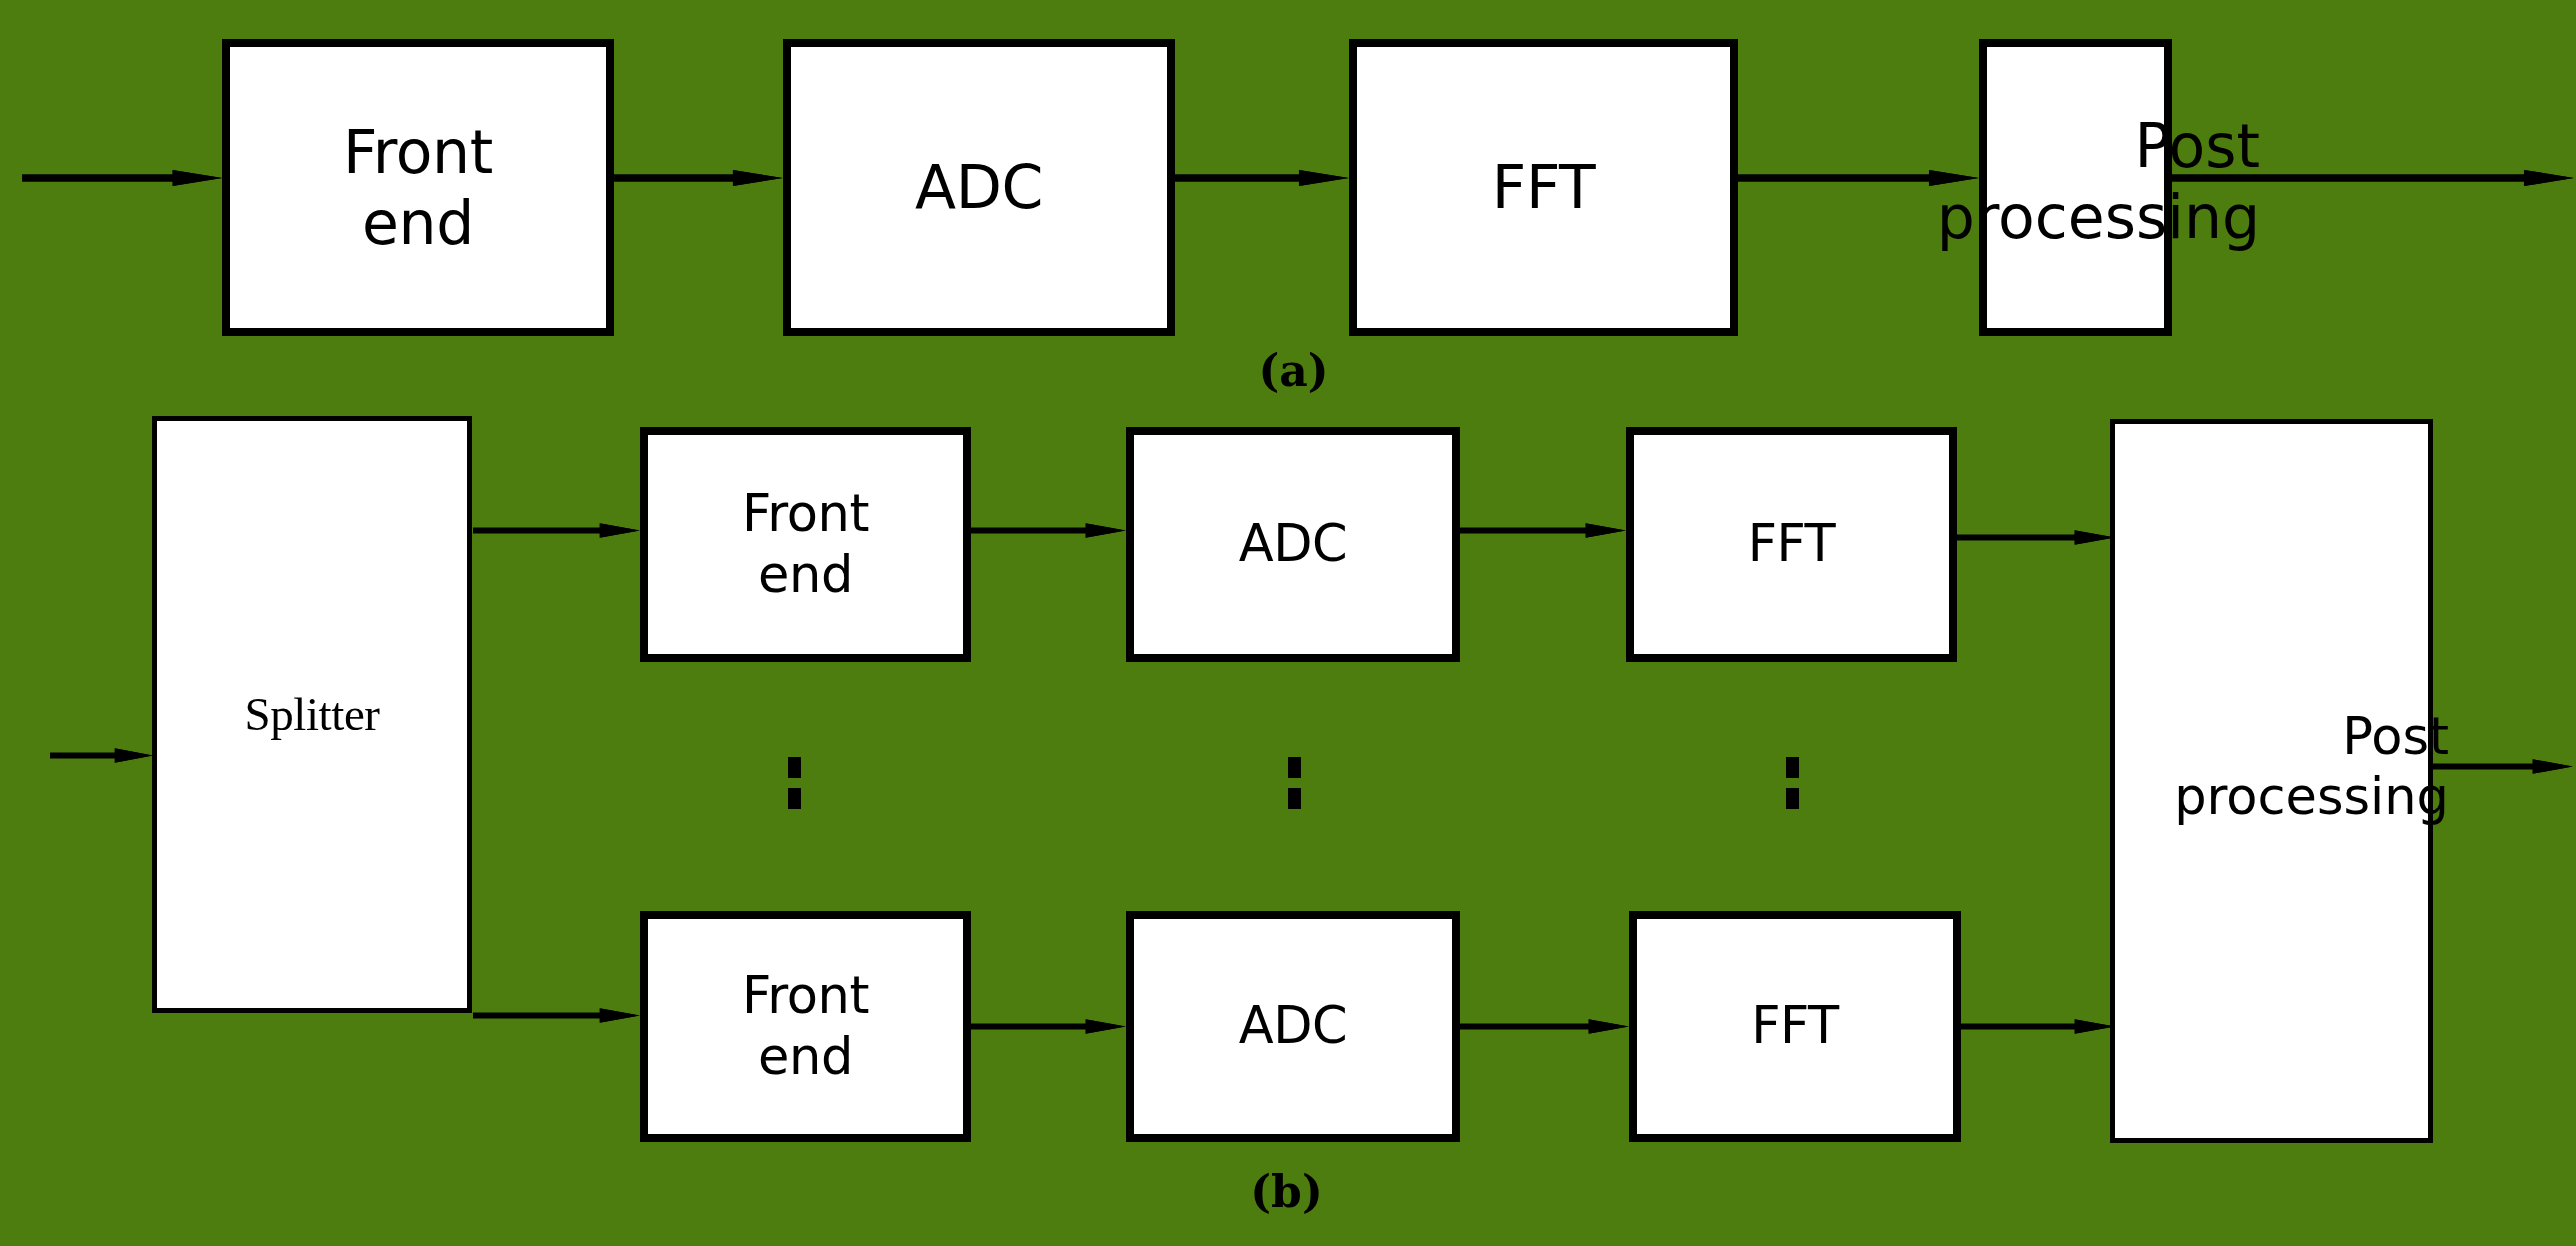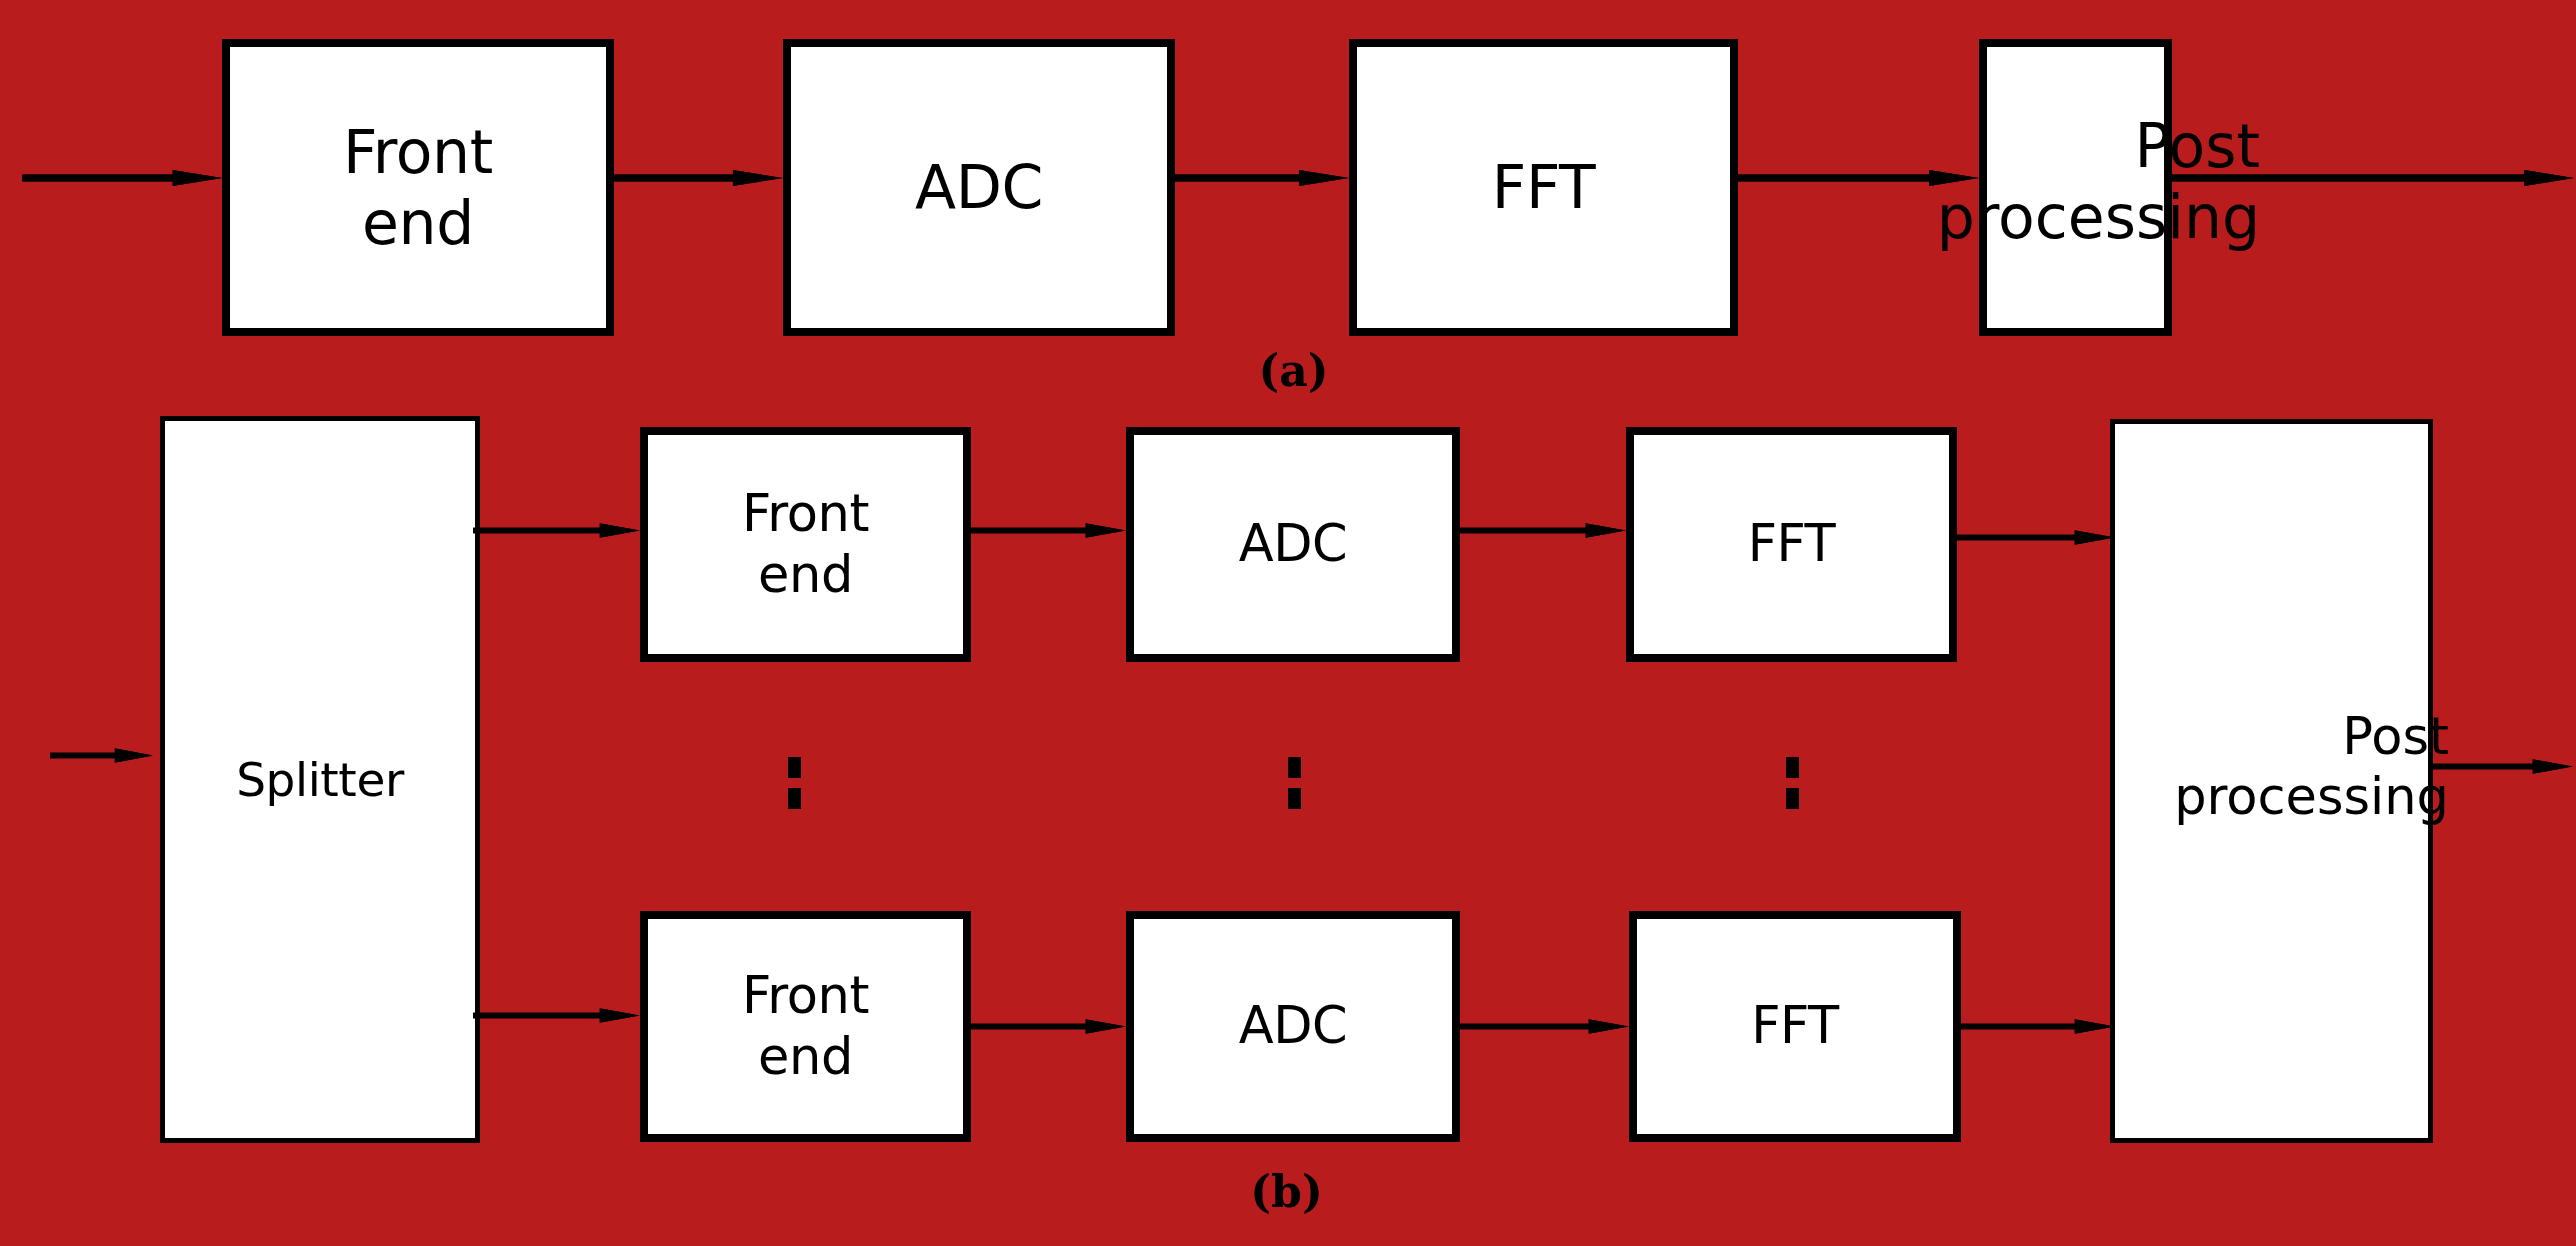"Front" #stage { background: #b91c1c -> #4d7c0f }
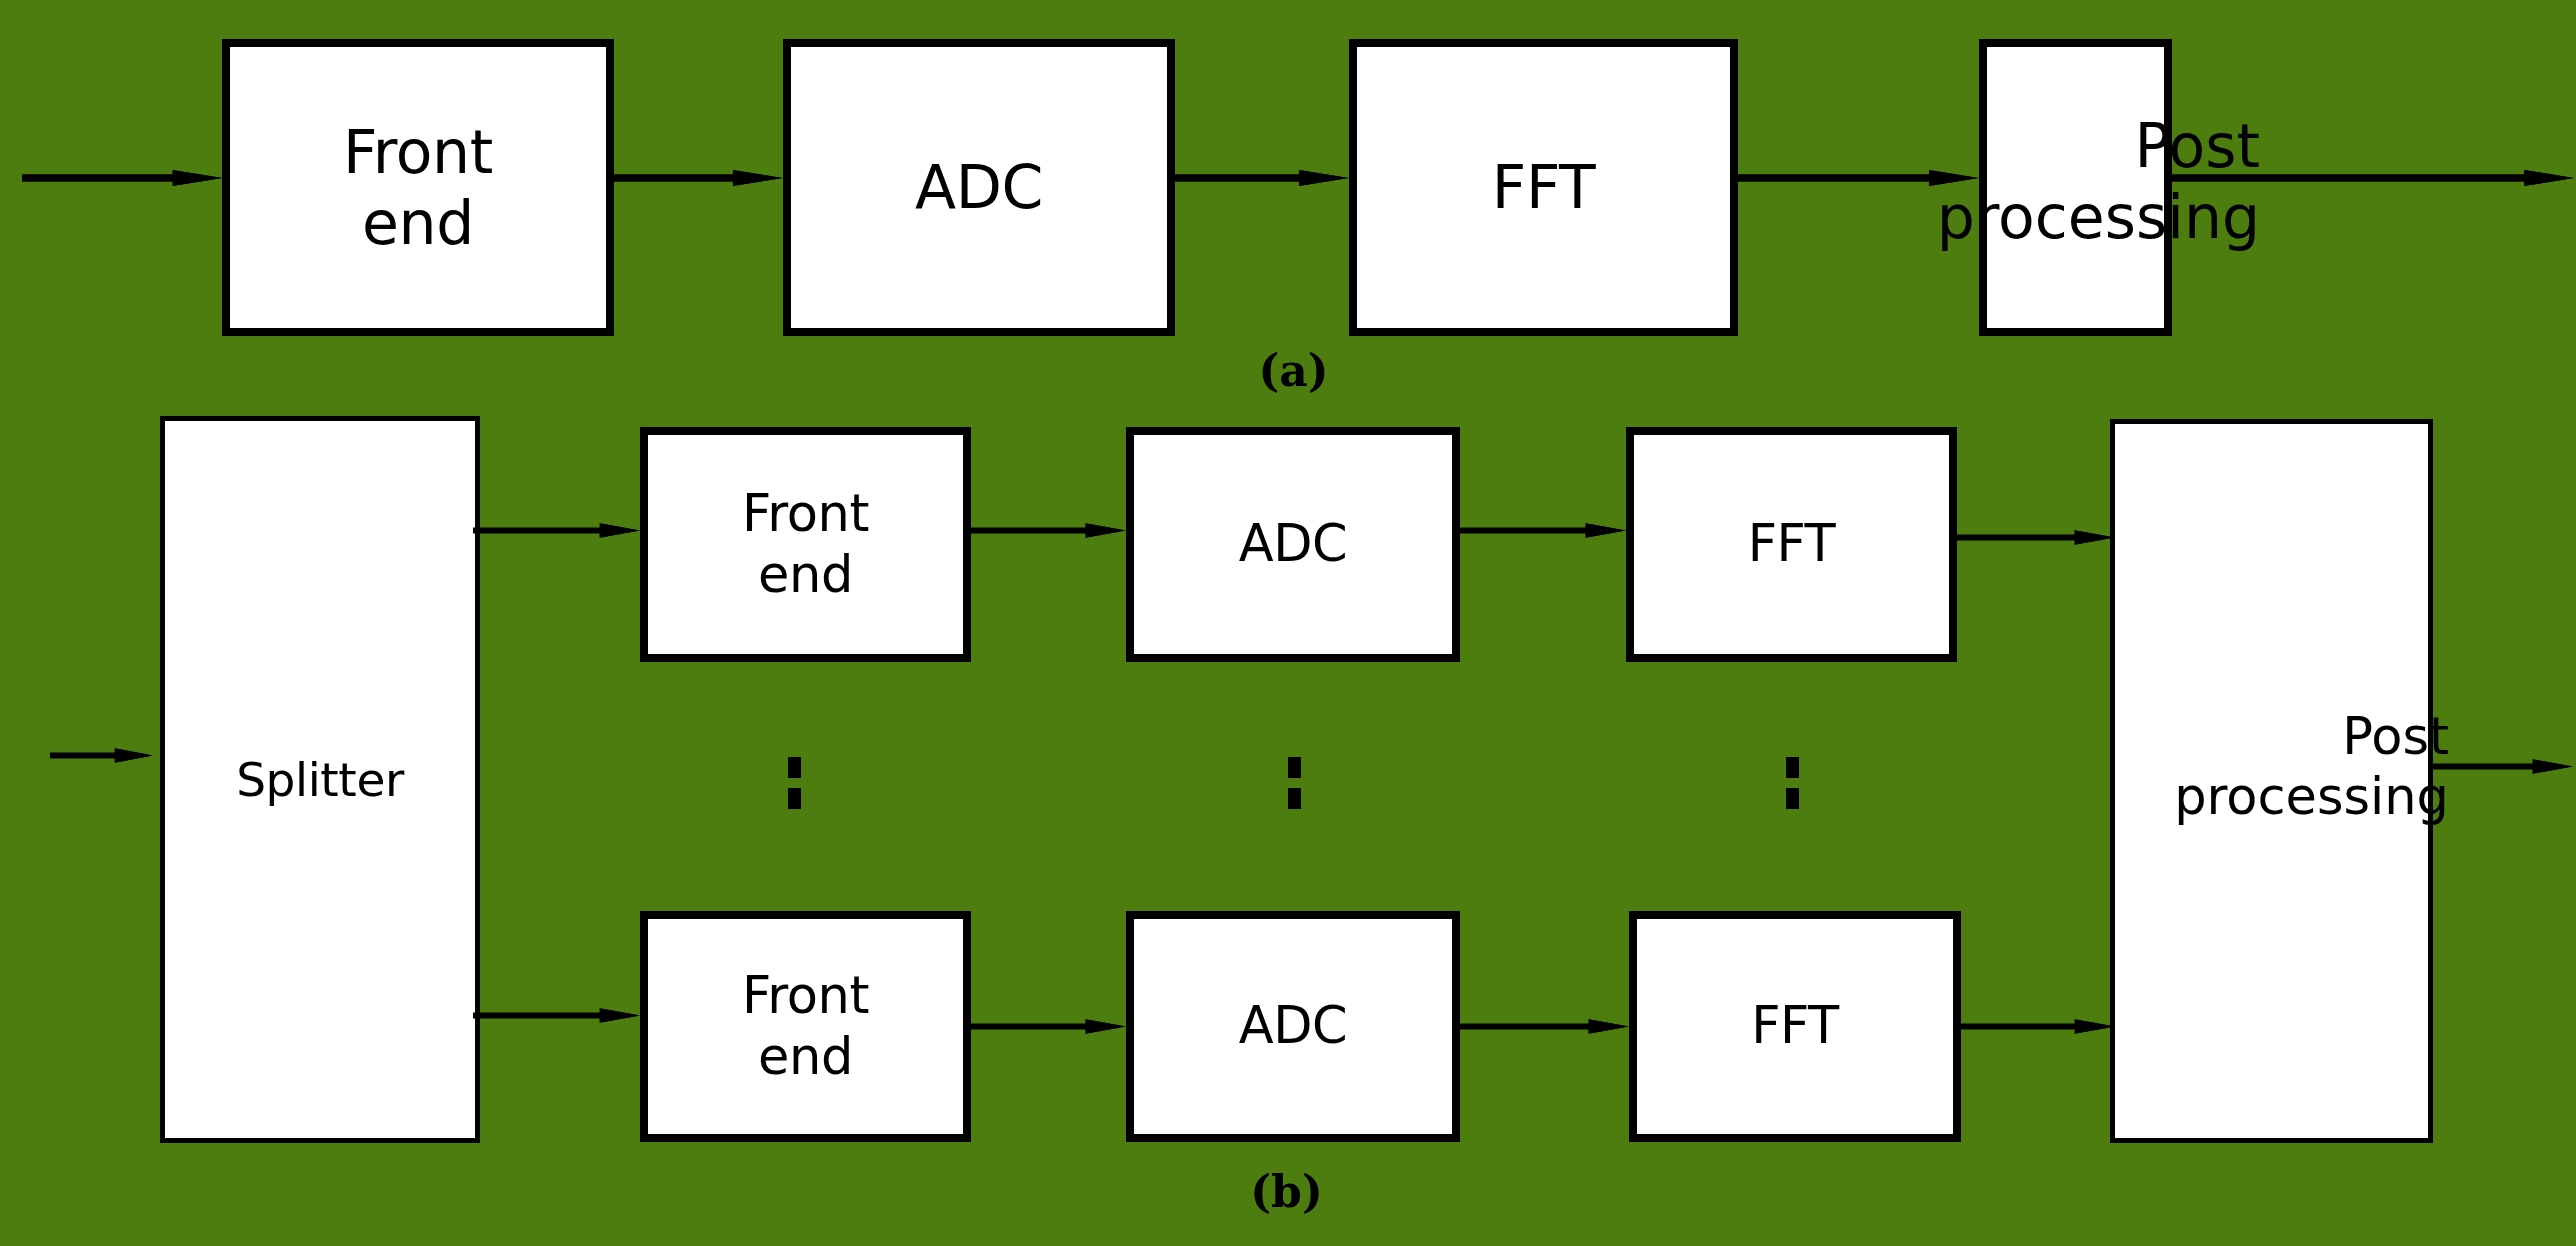"Splitter" div.block { font-family: none -> Liberation Serif, serif; height: 727px -> 597px; left: 160px -> 152px }
